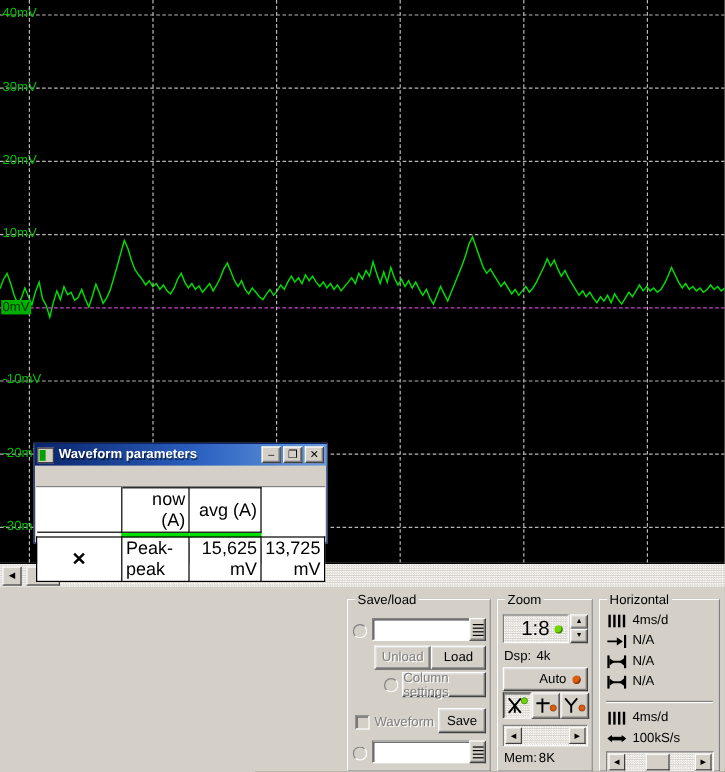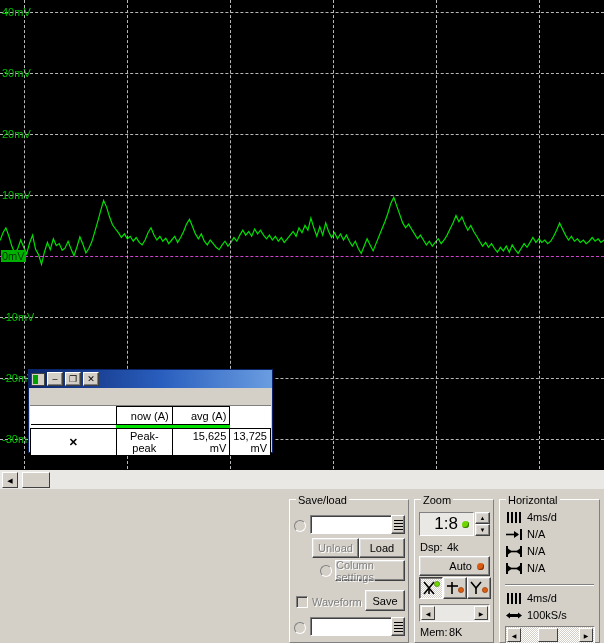"Waveform parameters" div.tname { html: none -> <div>Waveform parameters</div> }
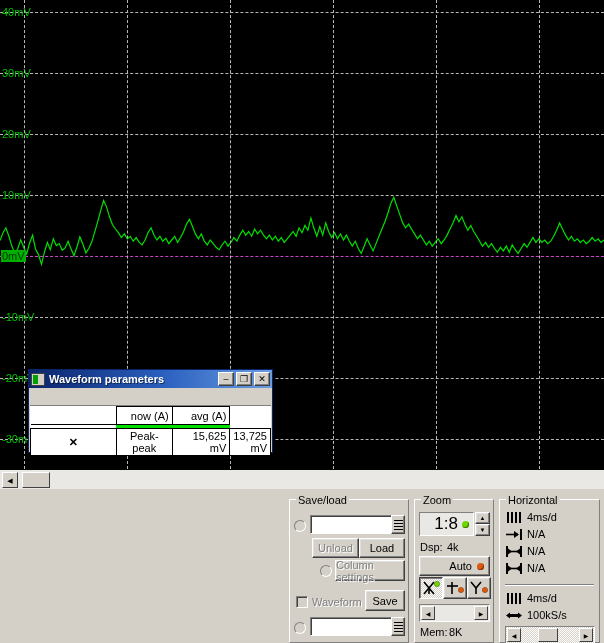"now (A)" #wp-table table { font-size: 11px -> 15px }
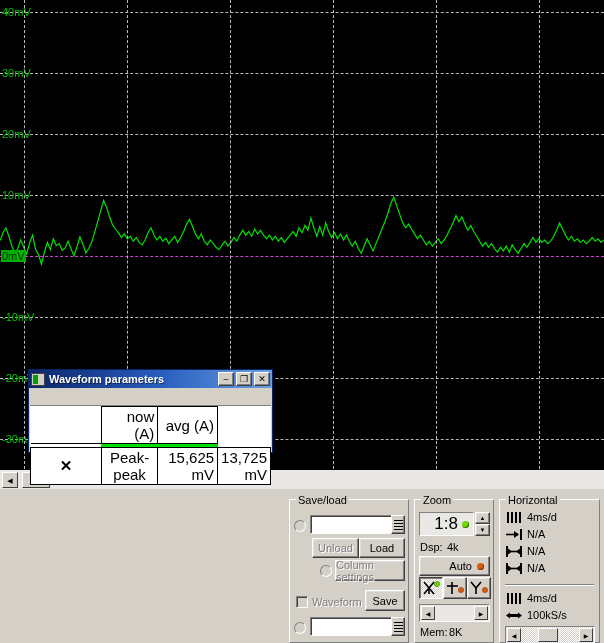"Peak-peak" #wp-table td.name { text-align: center -> left }
